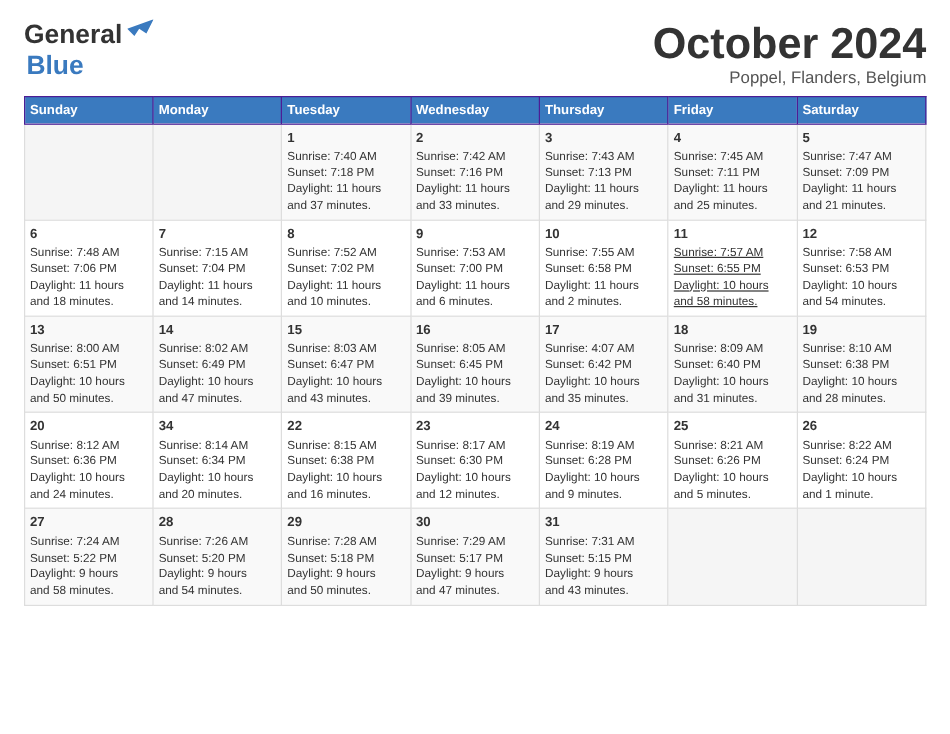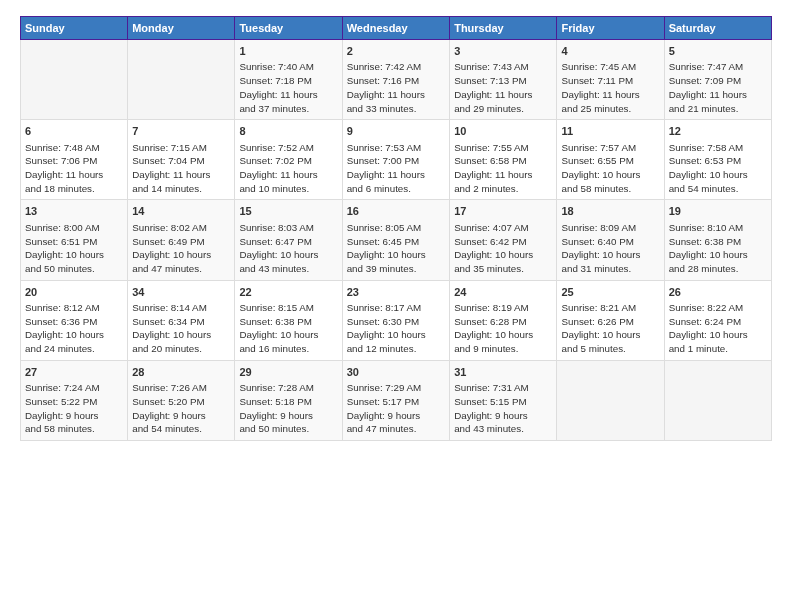"General" div.header { html: none -> <div> <div> <div> <span>General</span> <svg> <polygon></polygon> </svg> </div> <div> <span>Blue</span> </div> </div> <div> <div>October 2024</div> <div>Poppel, Flanders, Belgium</div> </div> </div> }
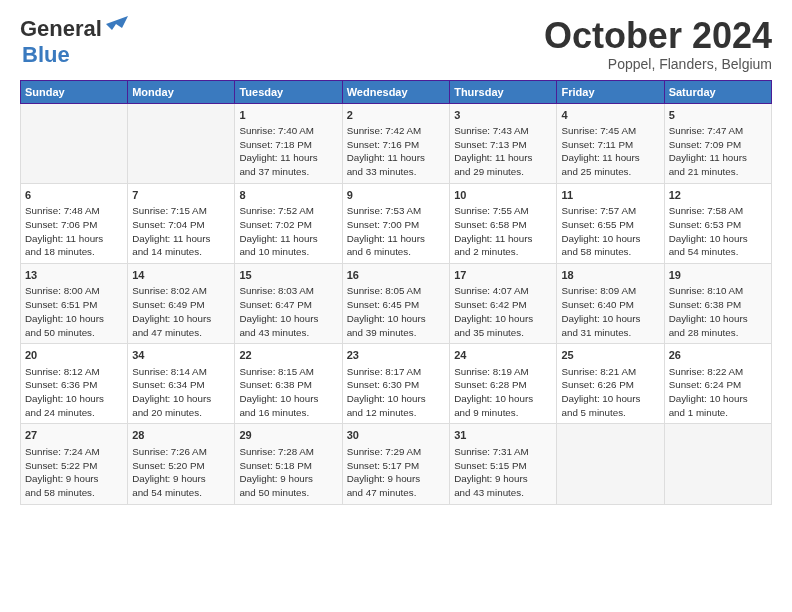"Sunrise: 7:57 AM" div.day-info { text-decoration: none -> underline }
